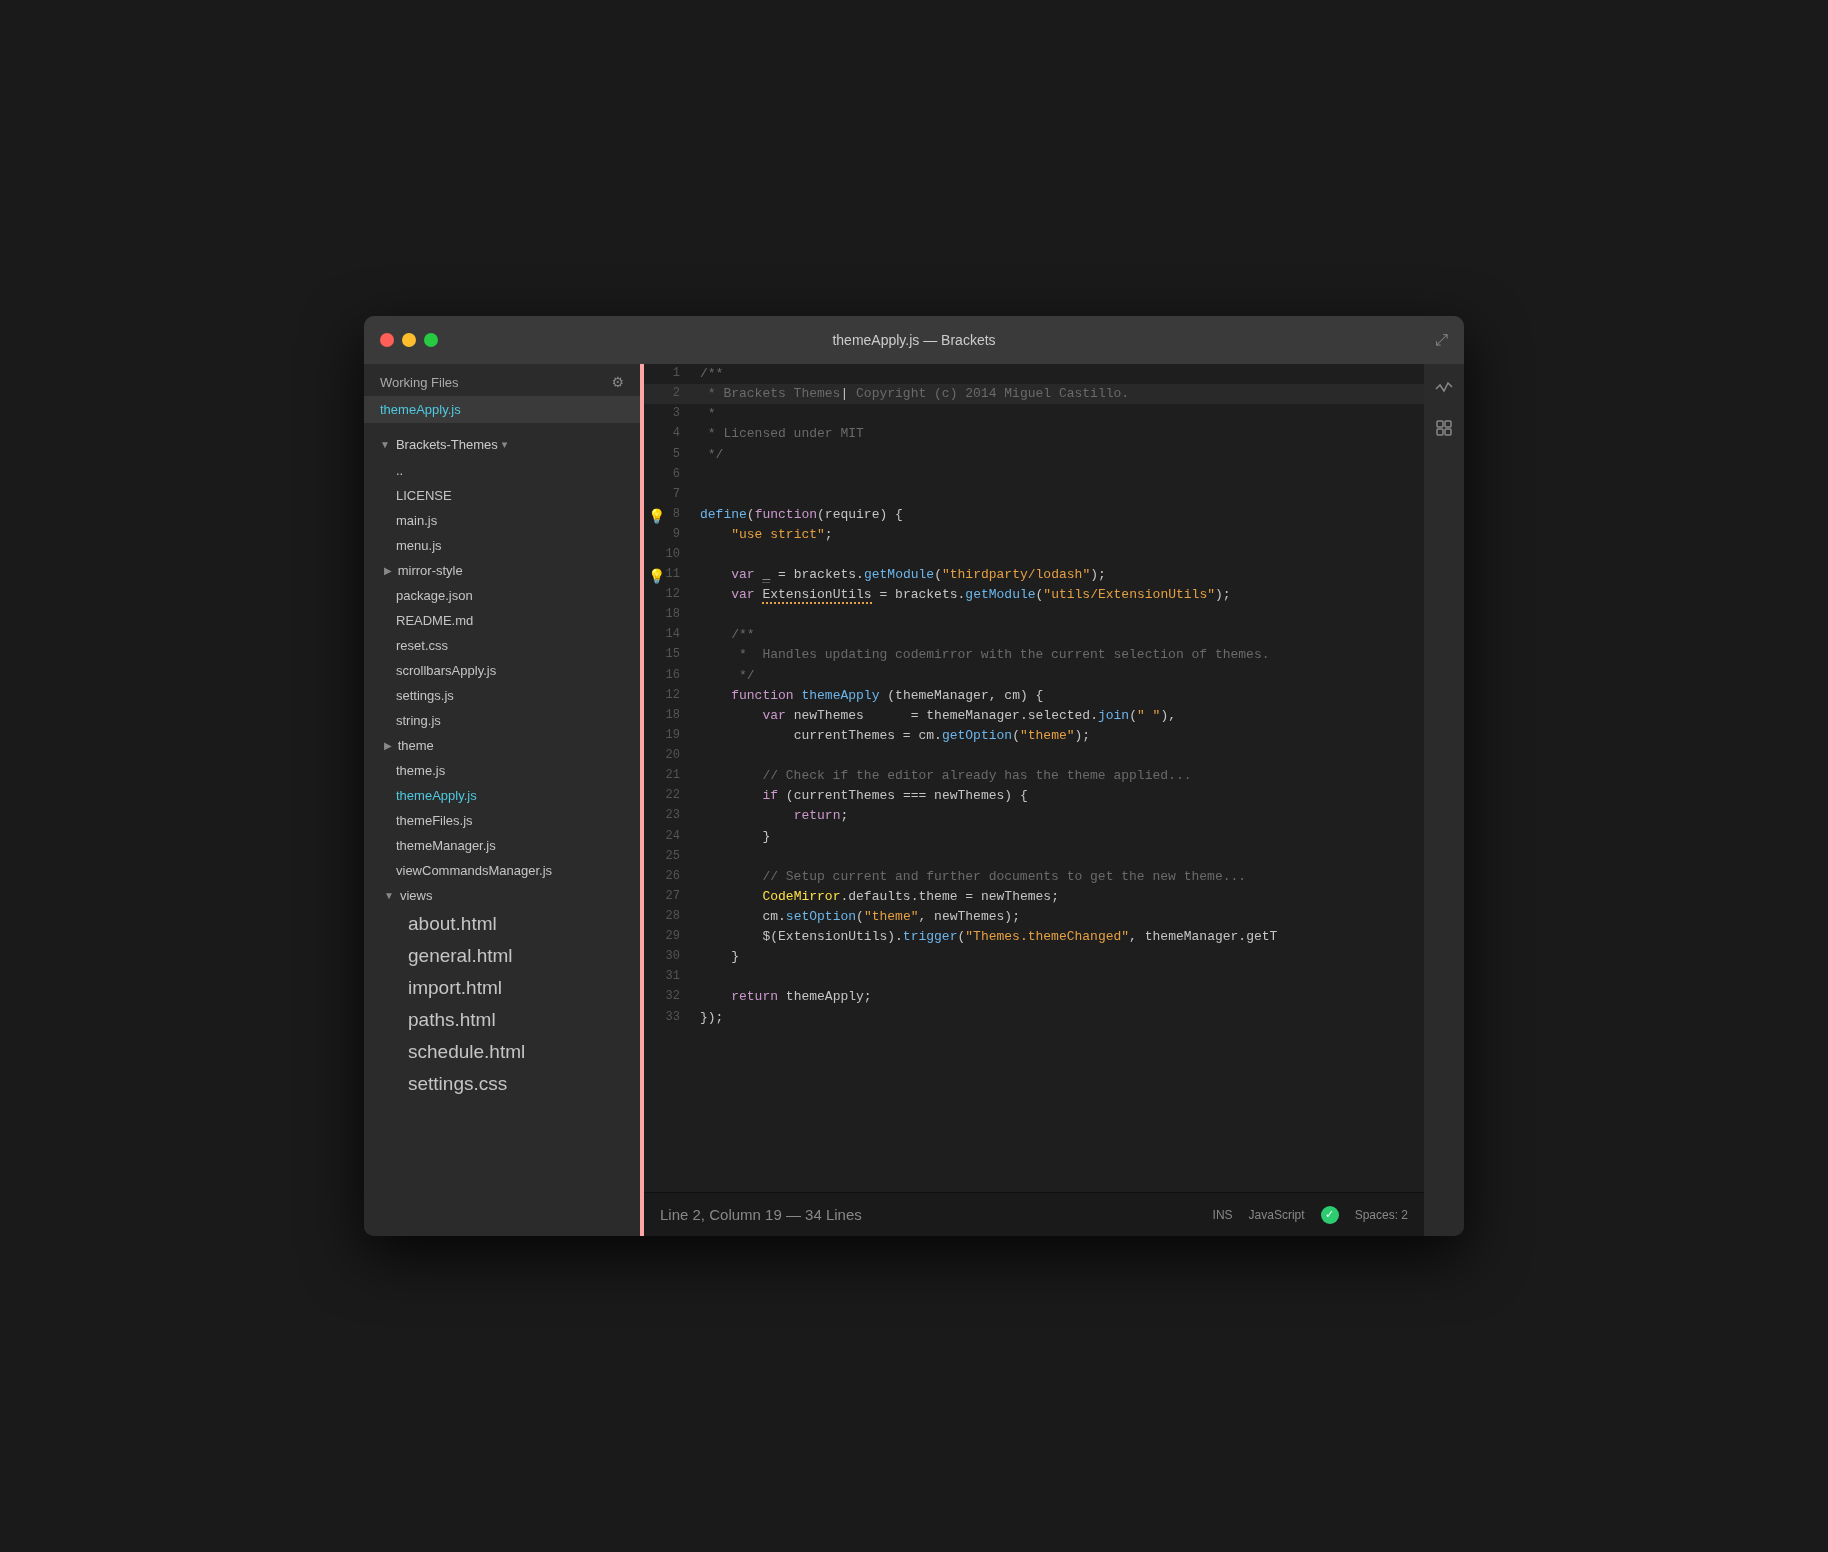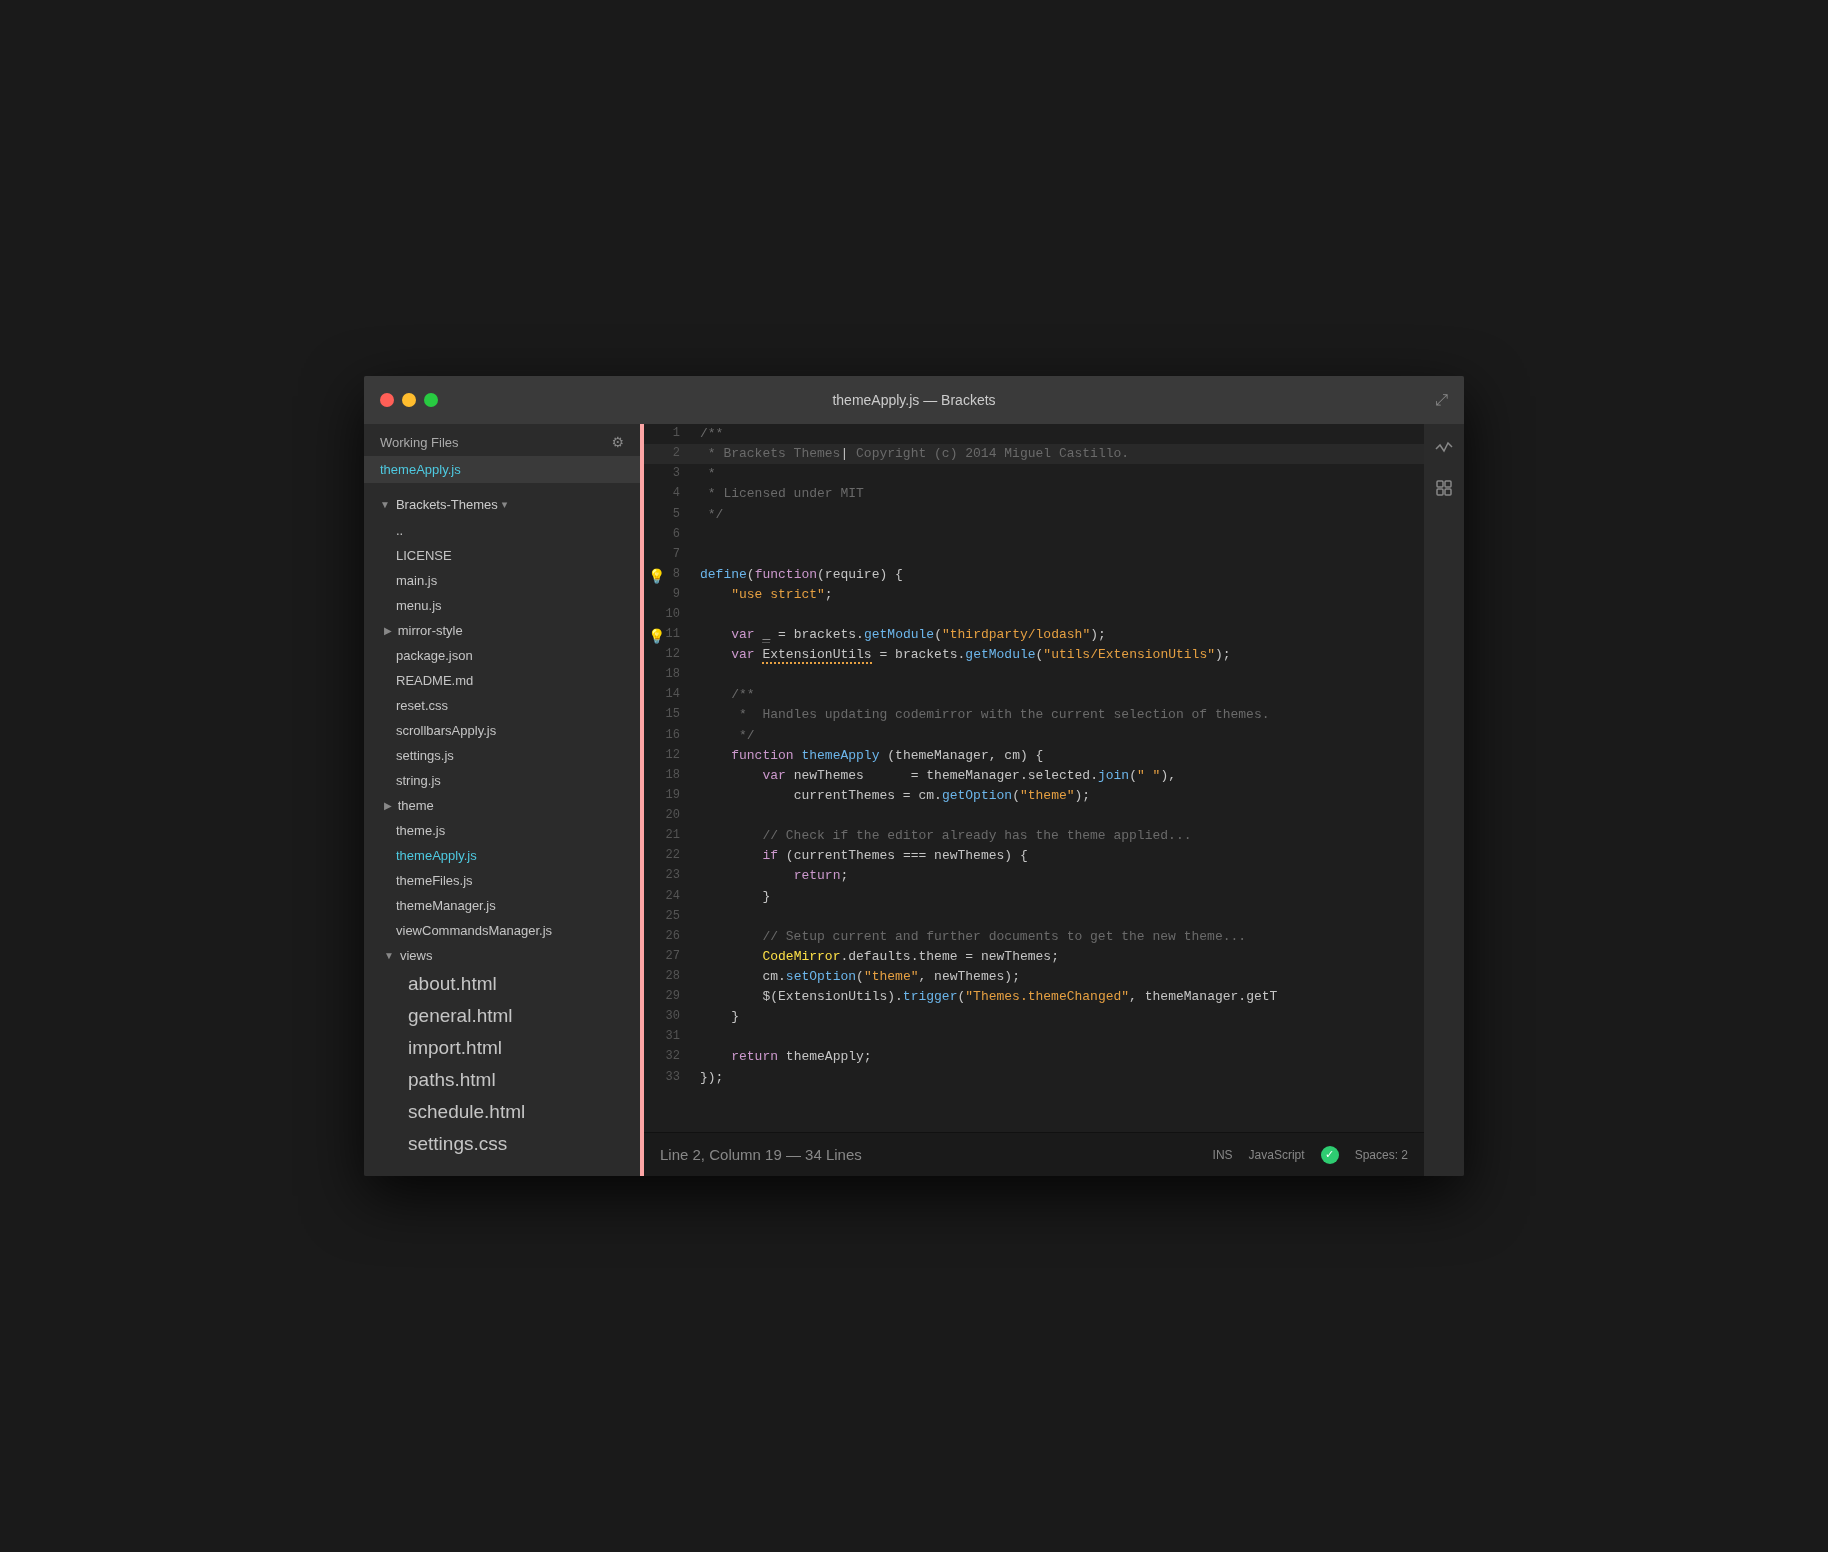"themeApply.js — Brackets" .window { border-radius: 2px -> 10px; height: 800px -> 920px }
